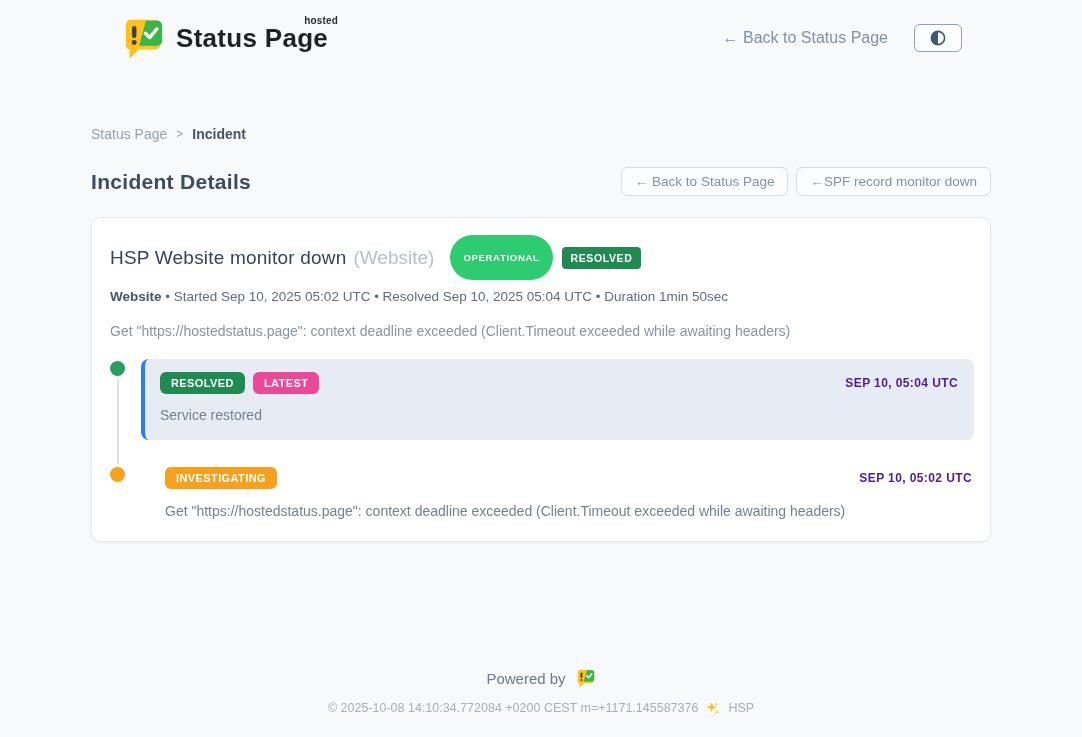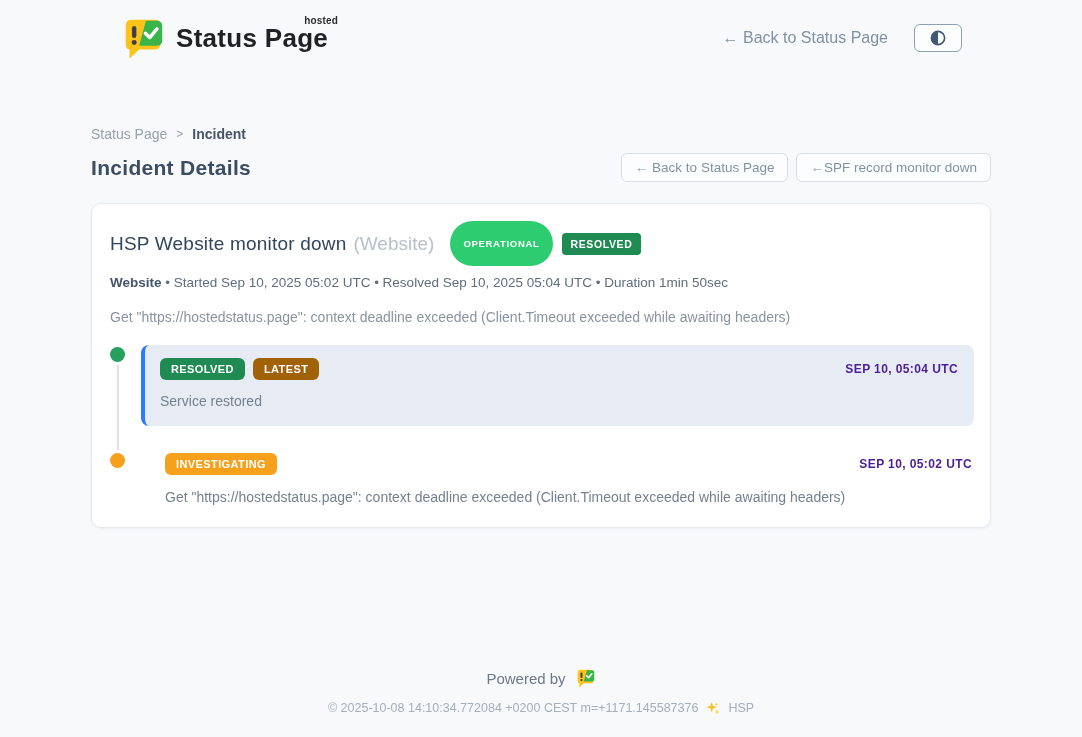"Incident Details" .title-row { margin-top: 11px -> 25px }
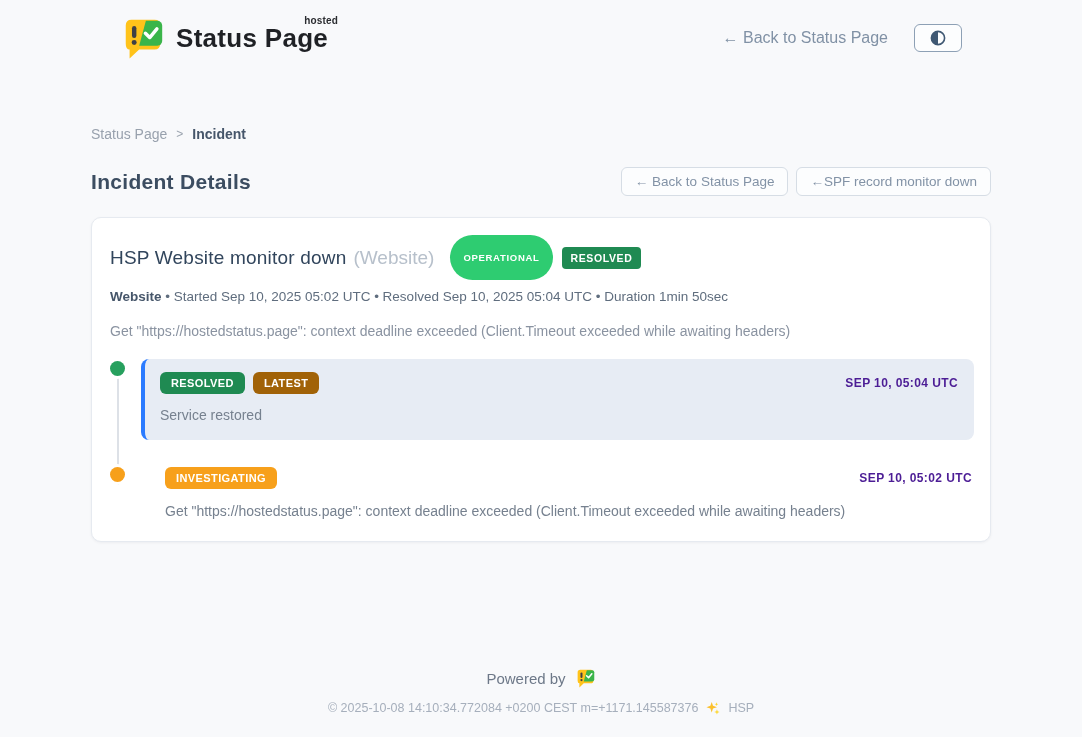"LATEST" span.tl-badge { background-color: #a16207 -> #ec4899 }
